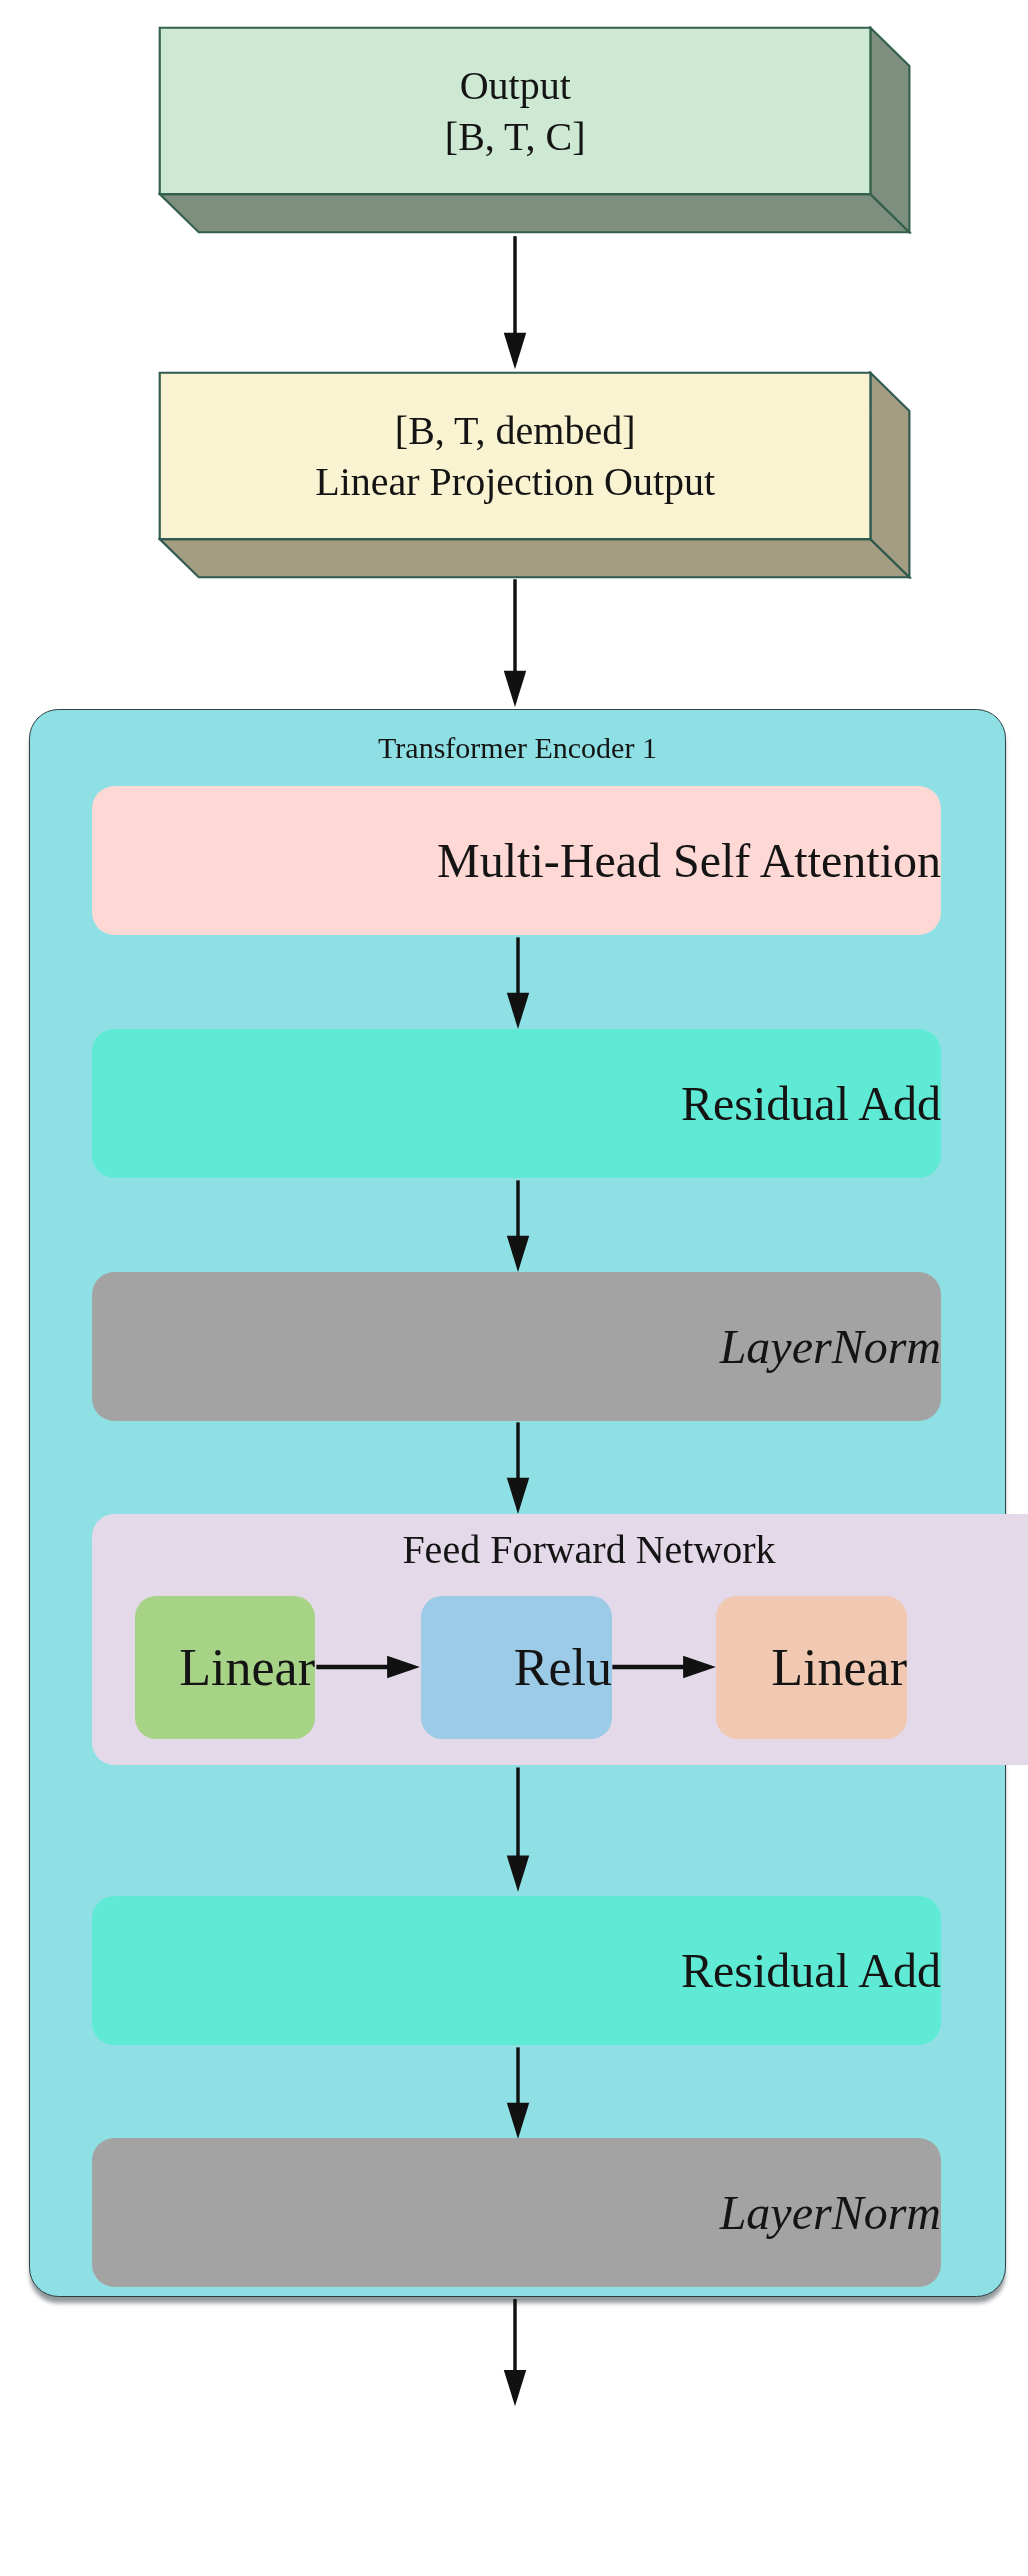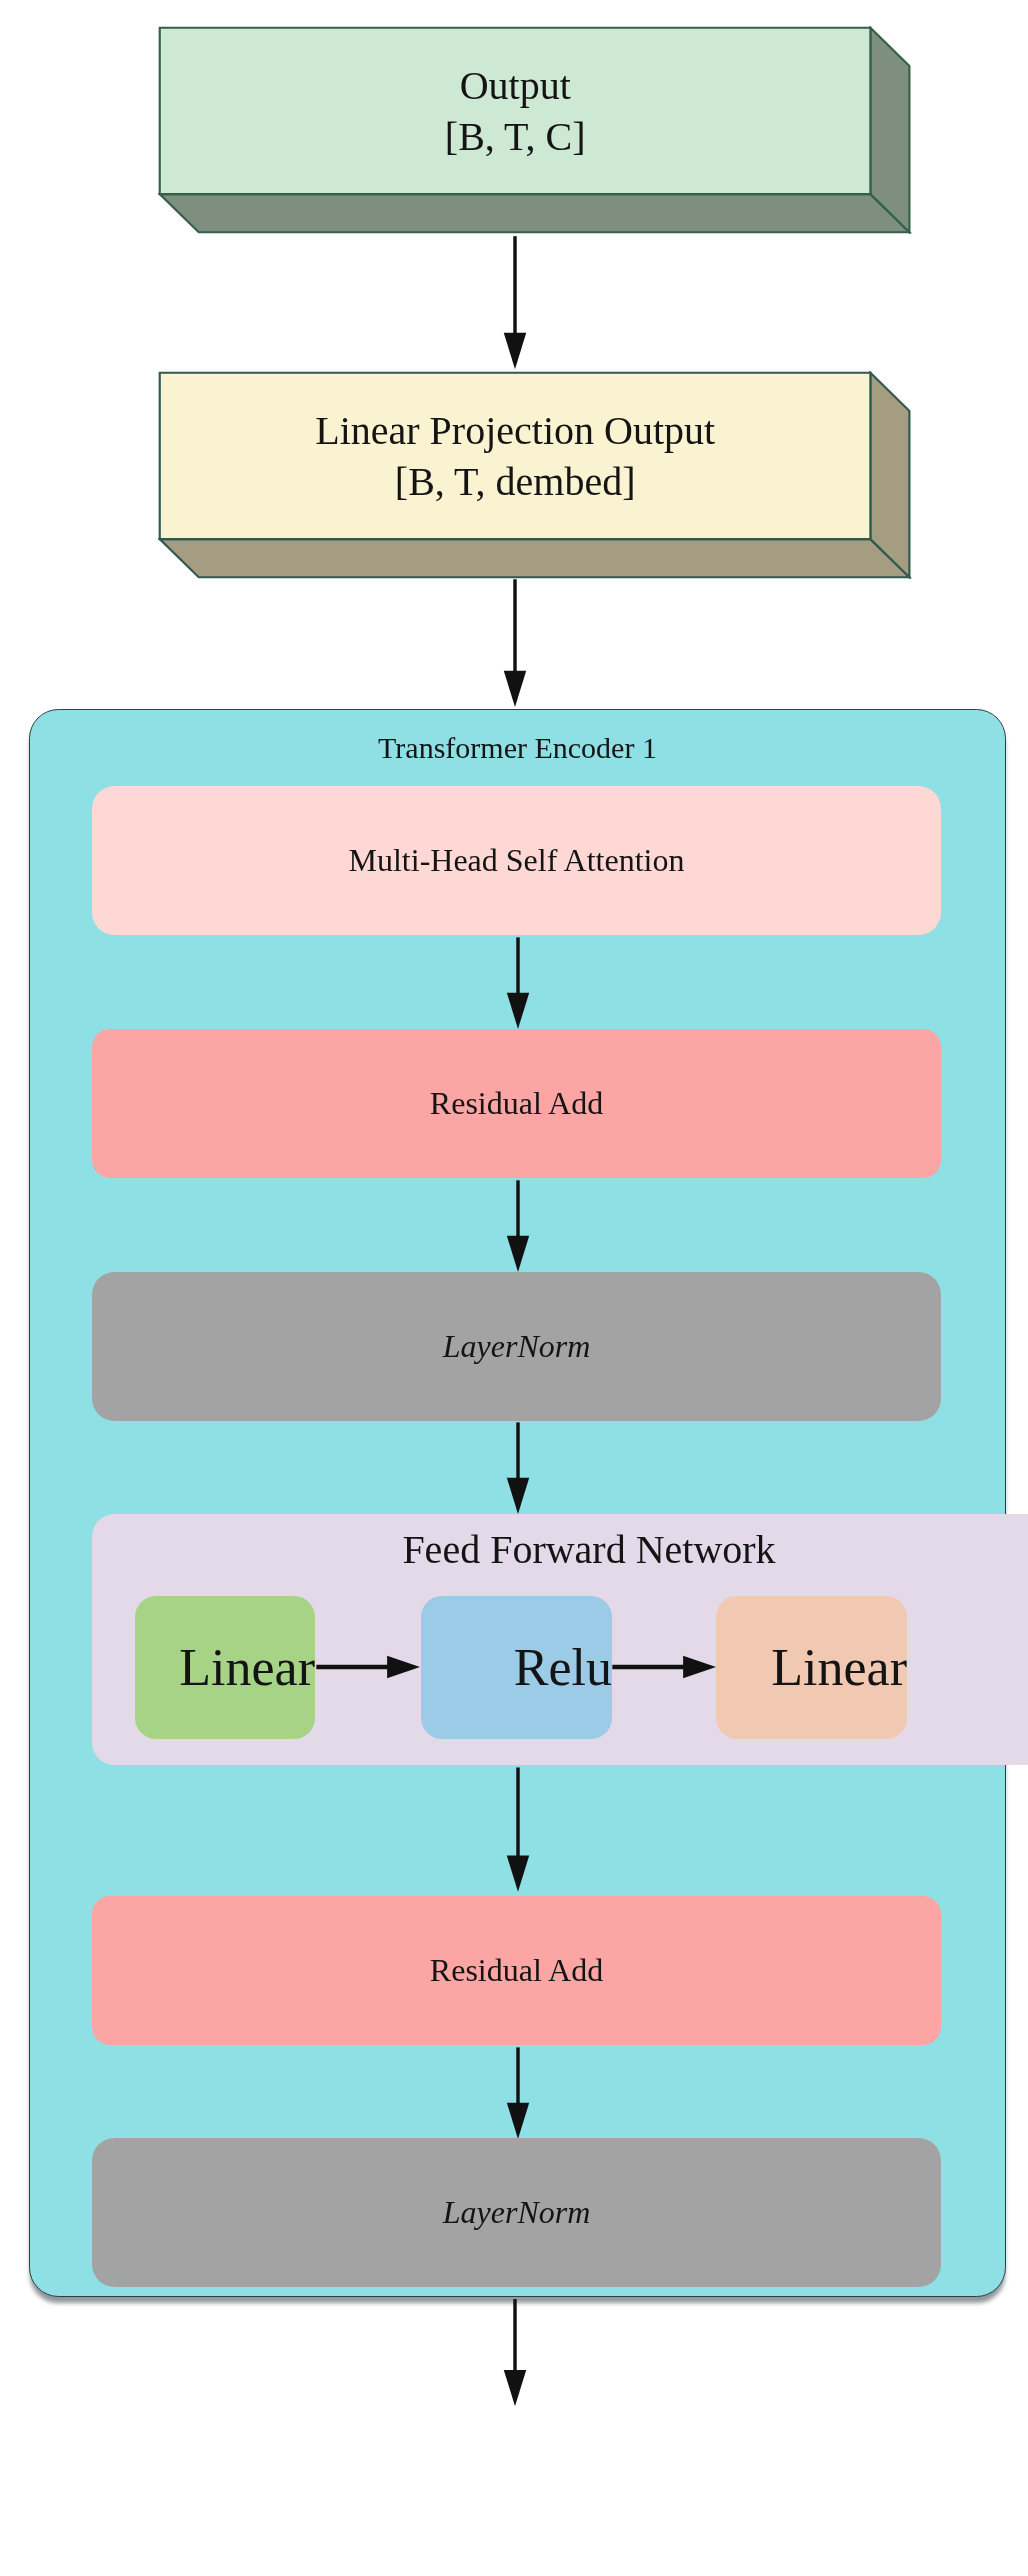"Linear Projection Output" div { order: before "[B, T, dembed]" -> after "[B, T, dembed]" }
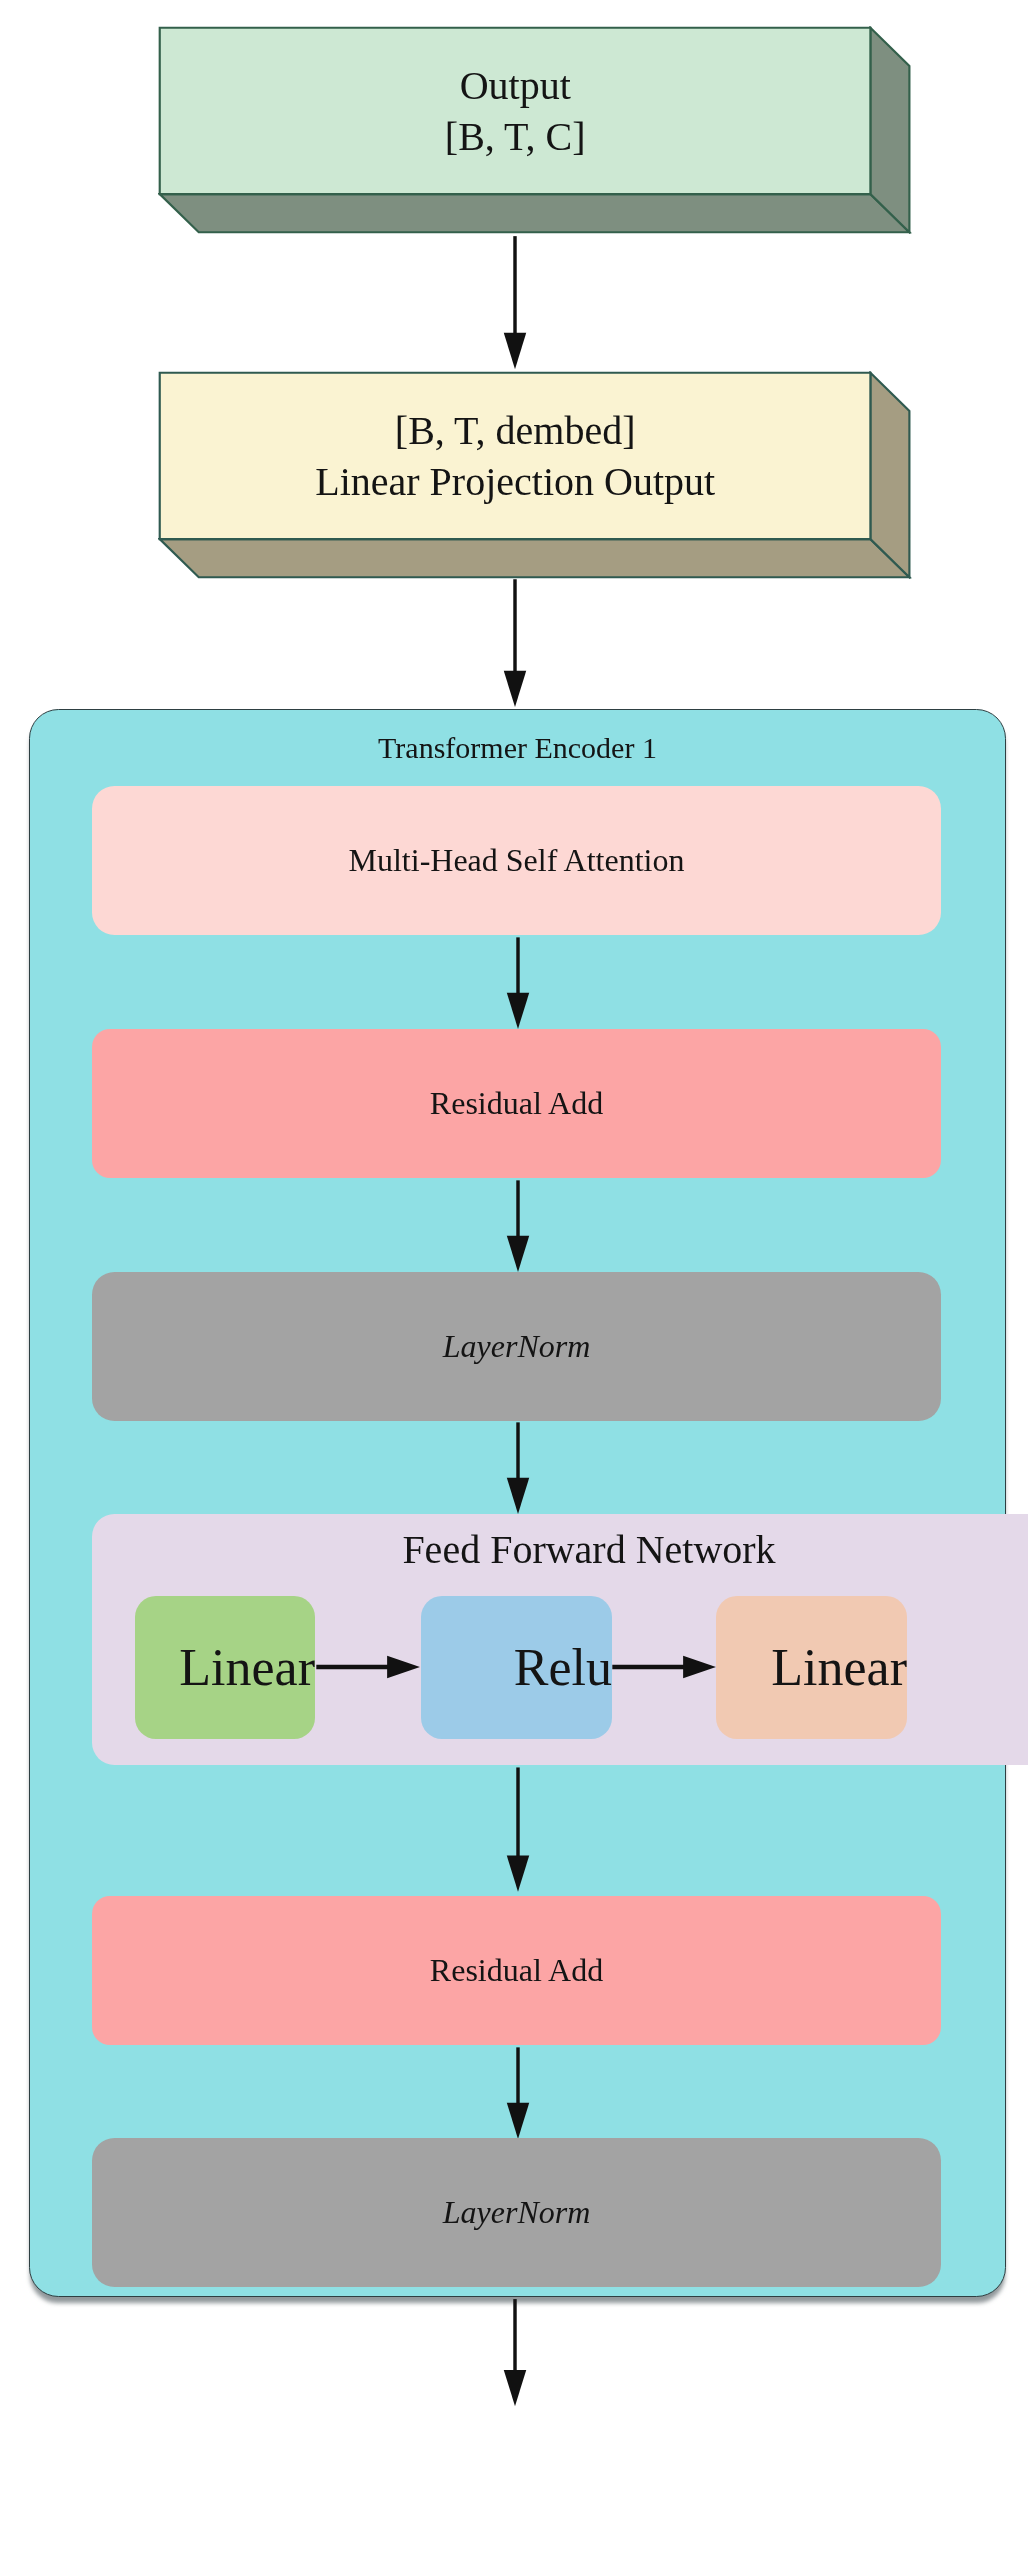"Multi-Head Self Attention" .node { font-size: 32px -> 48px; justify-content: center -> flex-end }
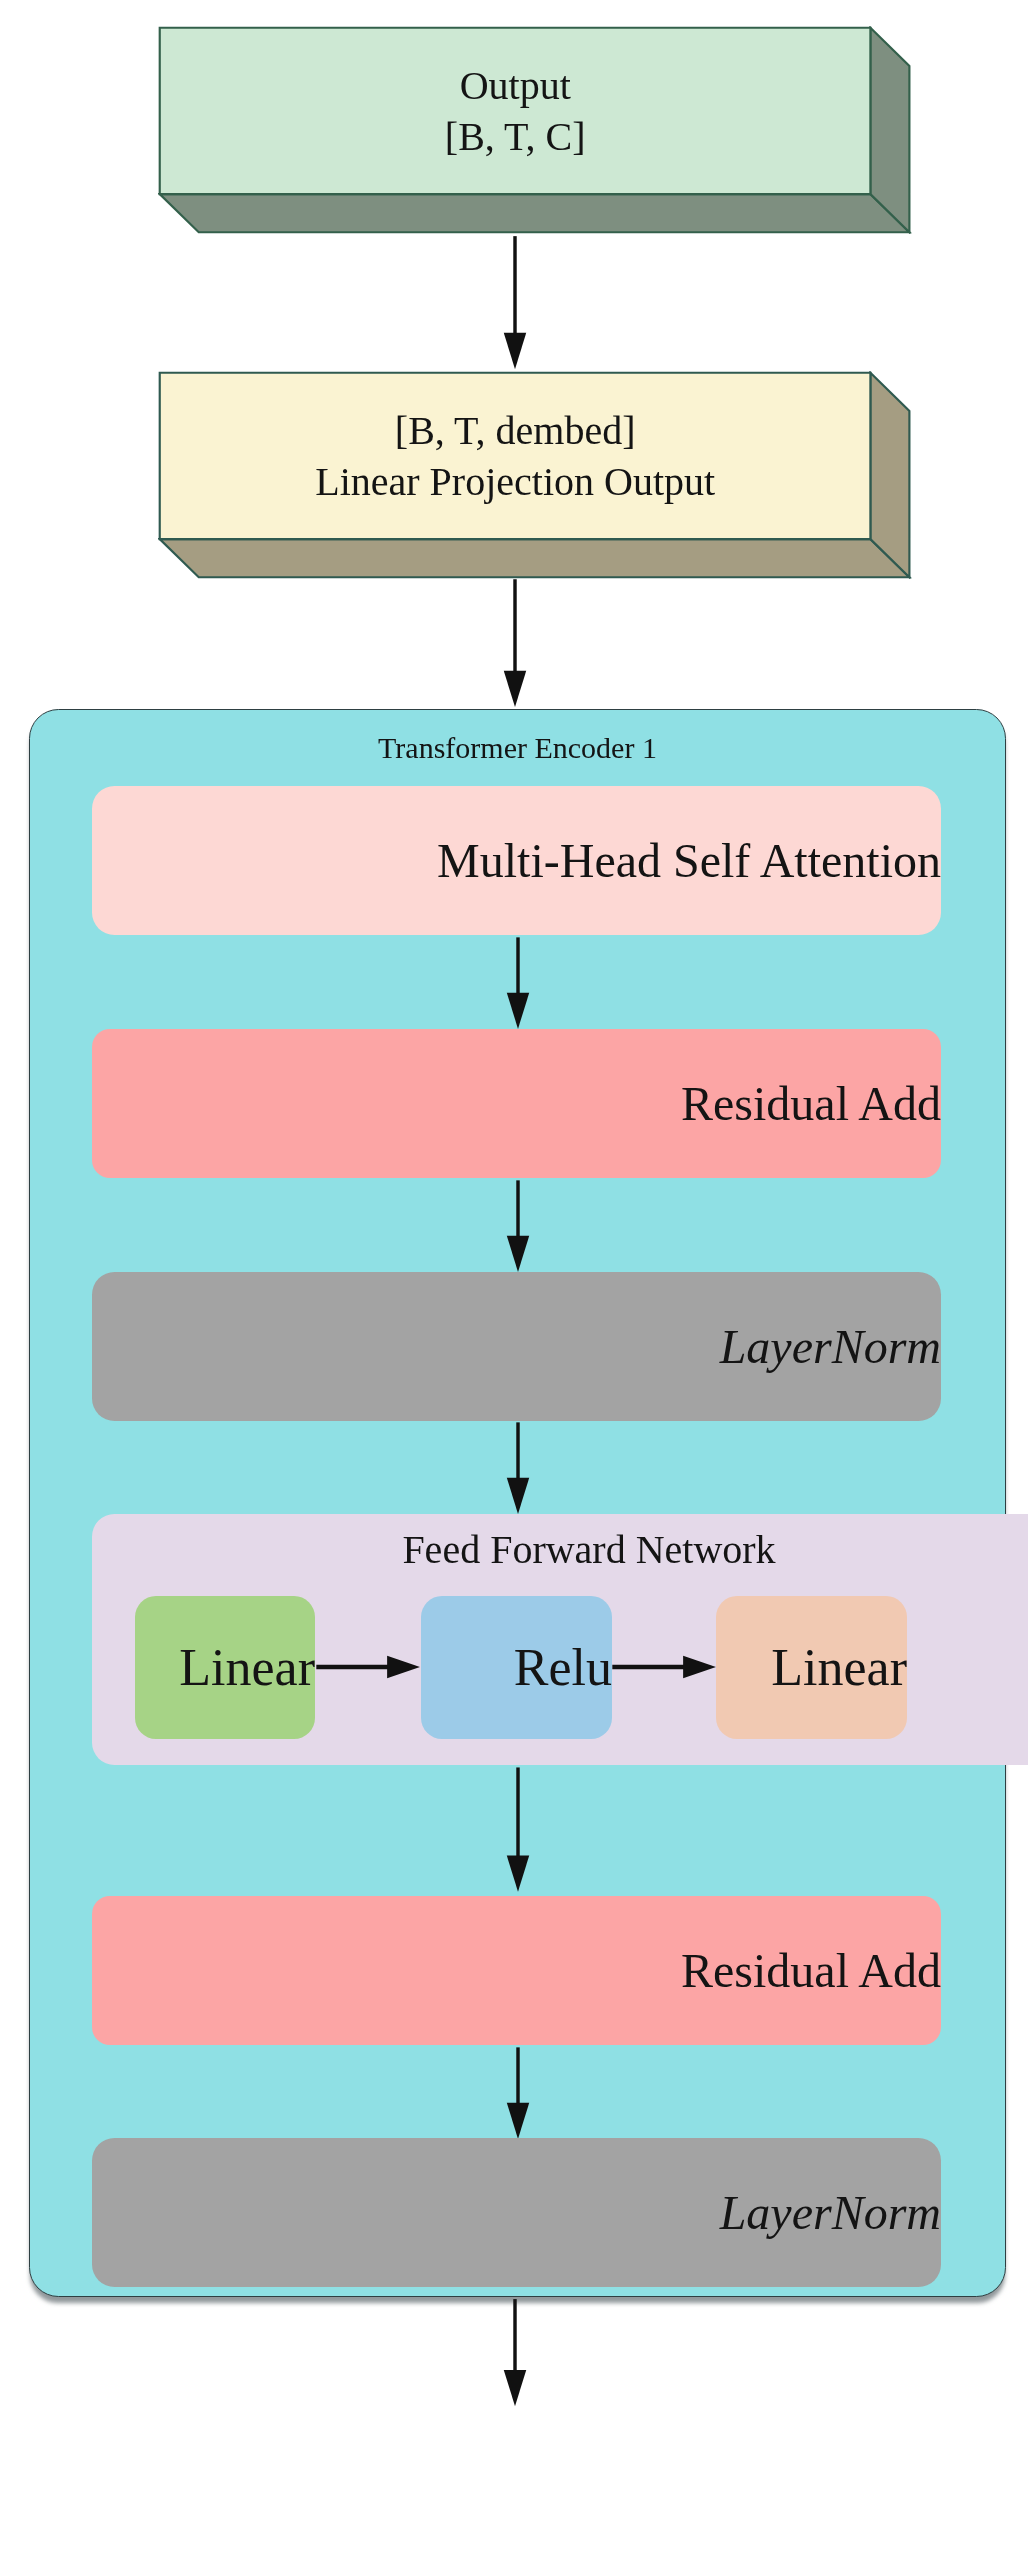"Residual Add" .node-residual { background: #fca5a5 -> #5eead4; border-radius: 18px -> none }
